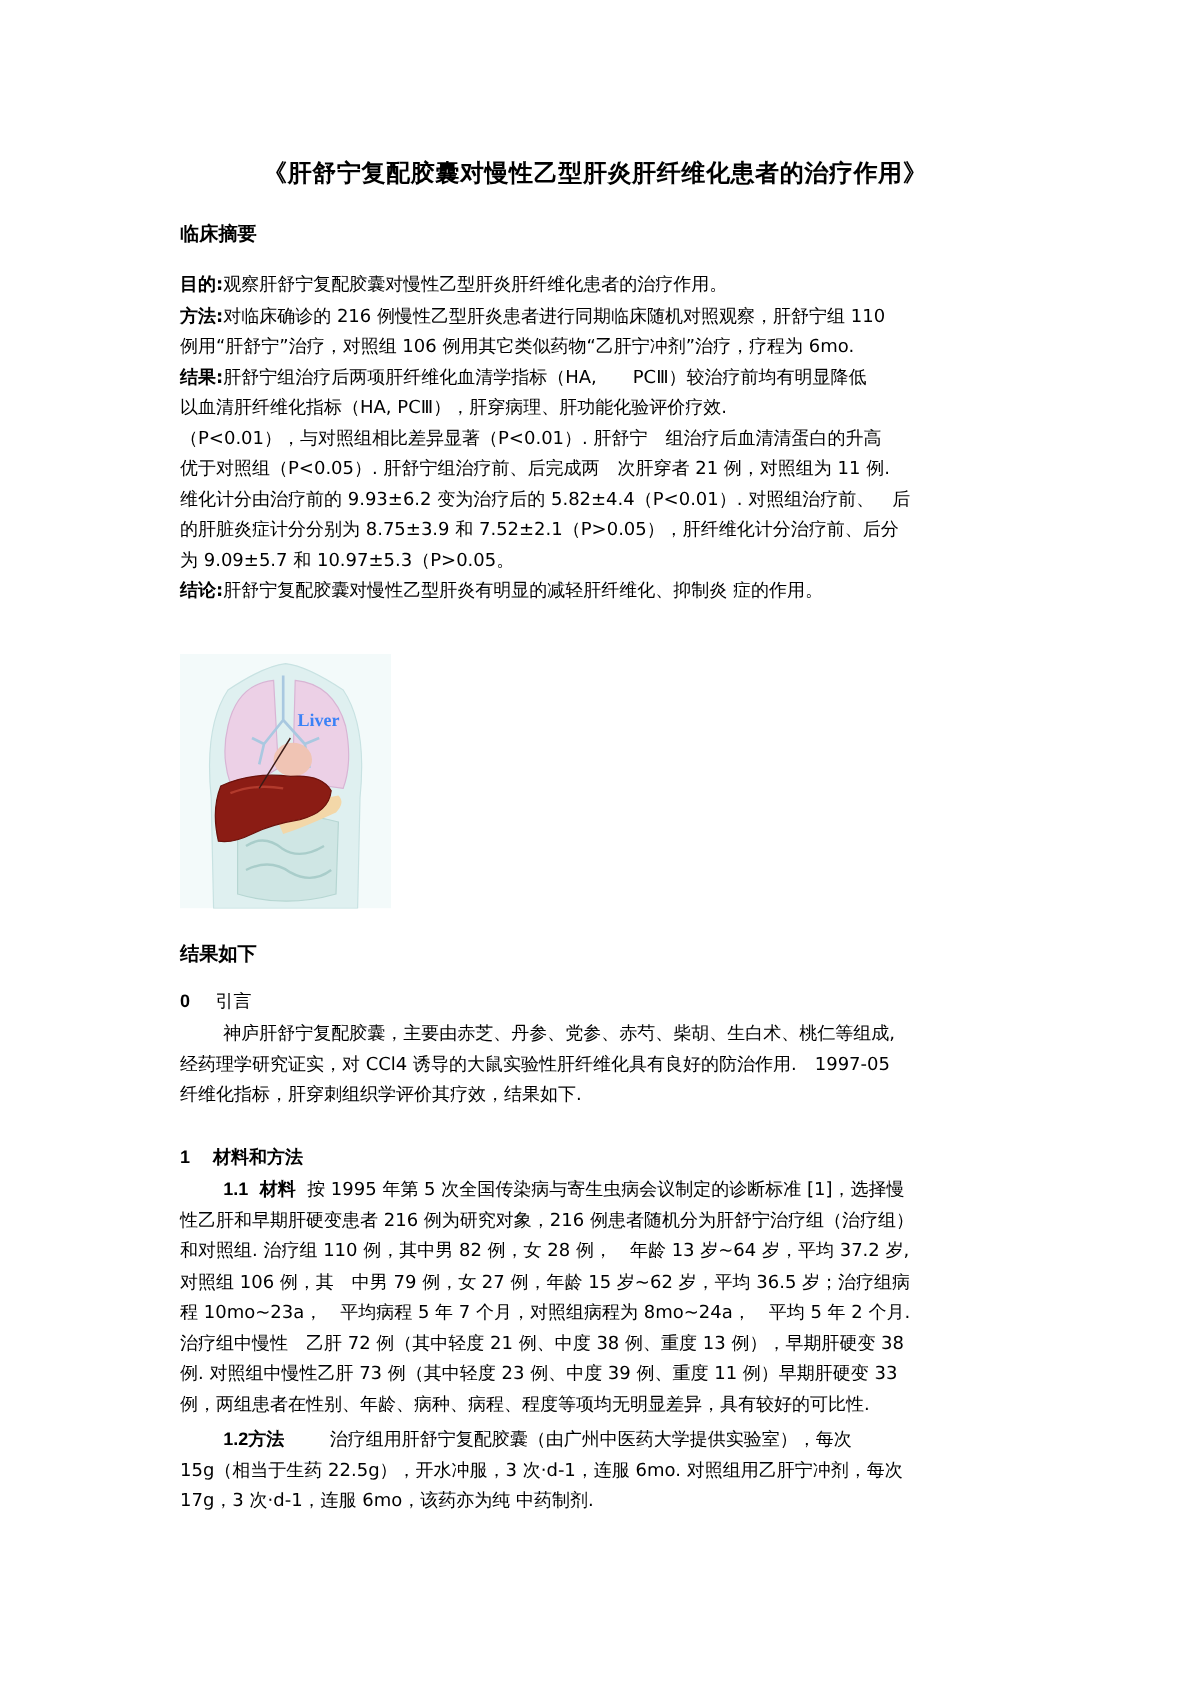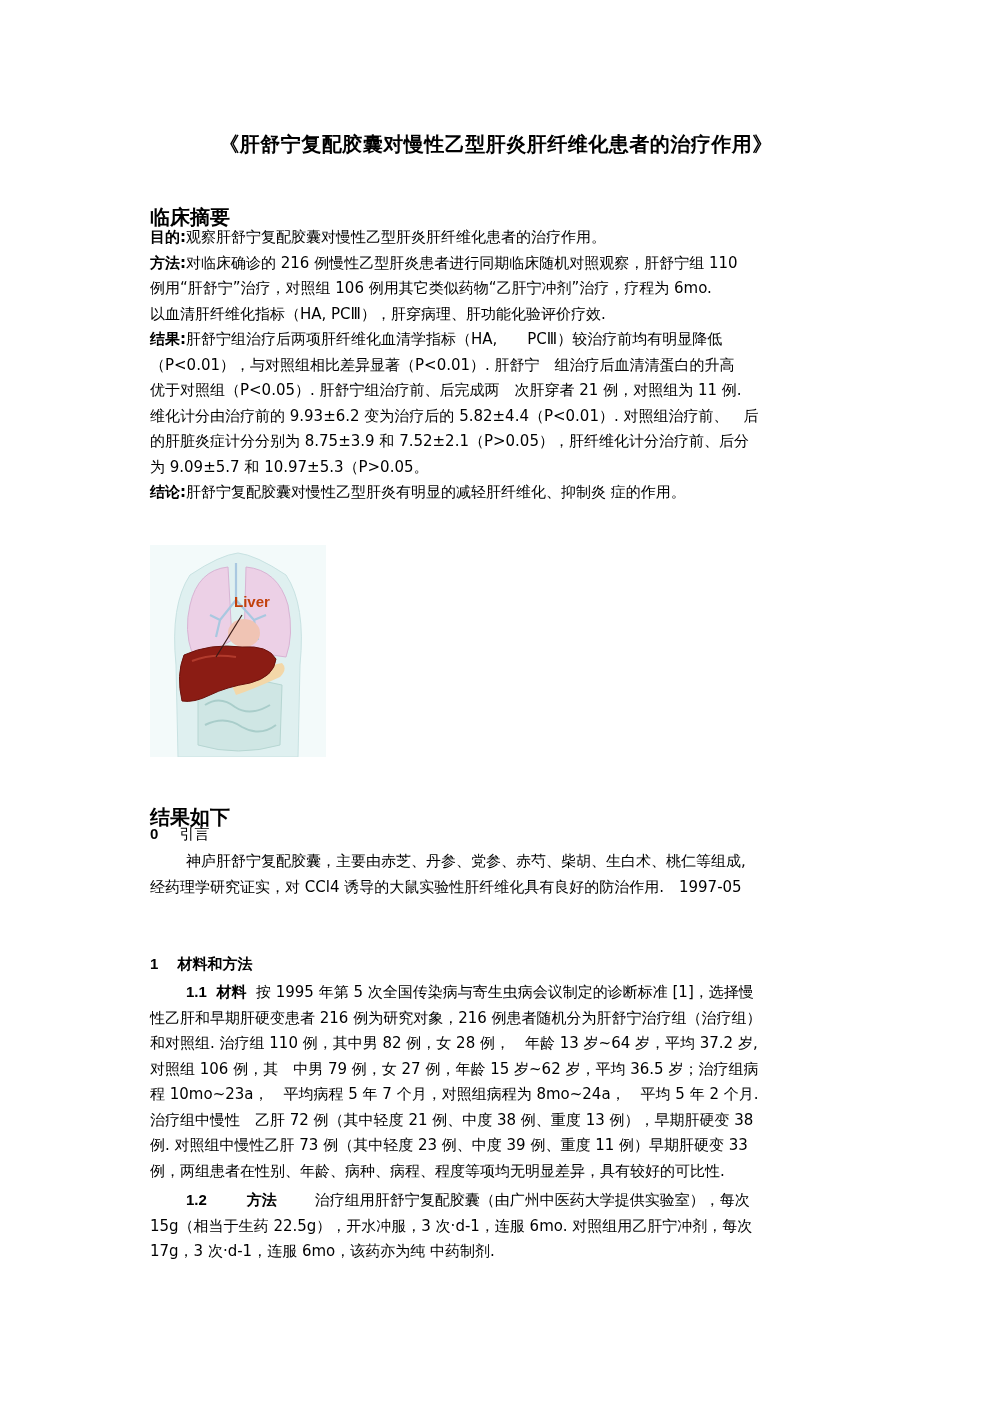"临床摘要" .h2 { font-size: 20px -> 16px; margin-top: 19px -> none }
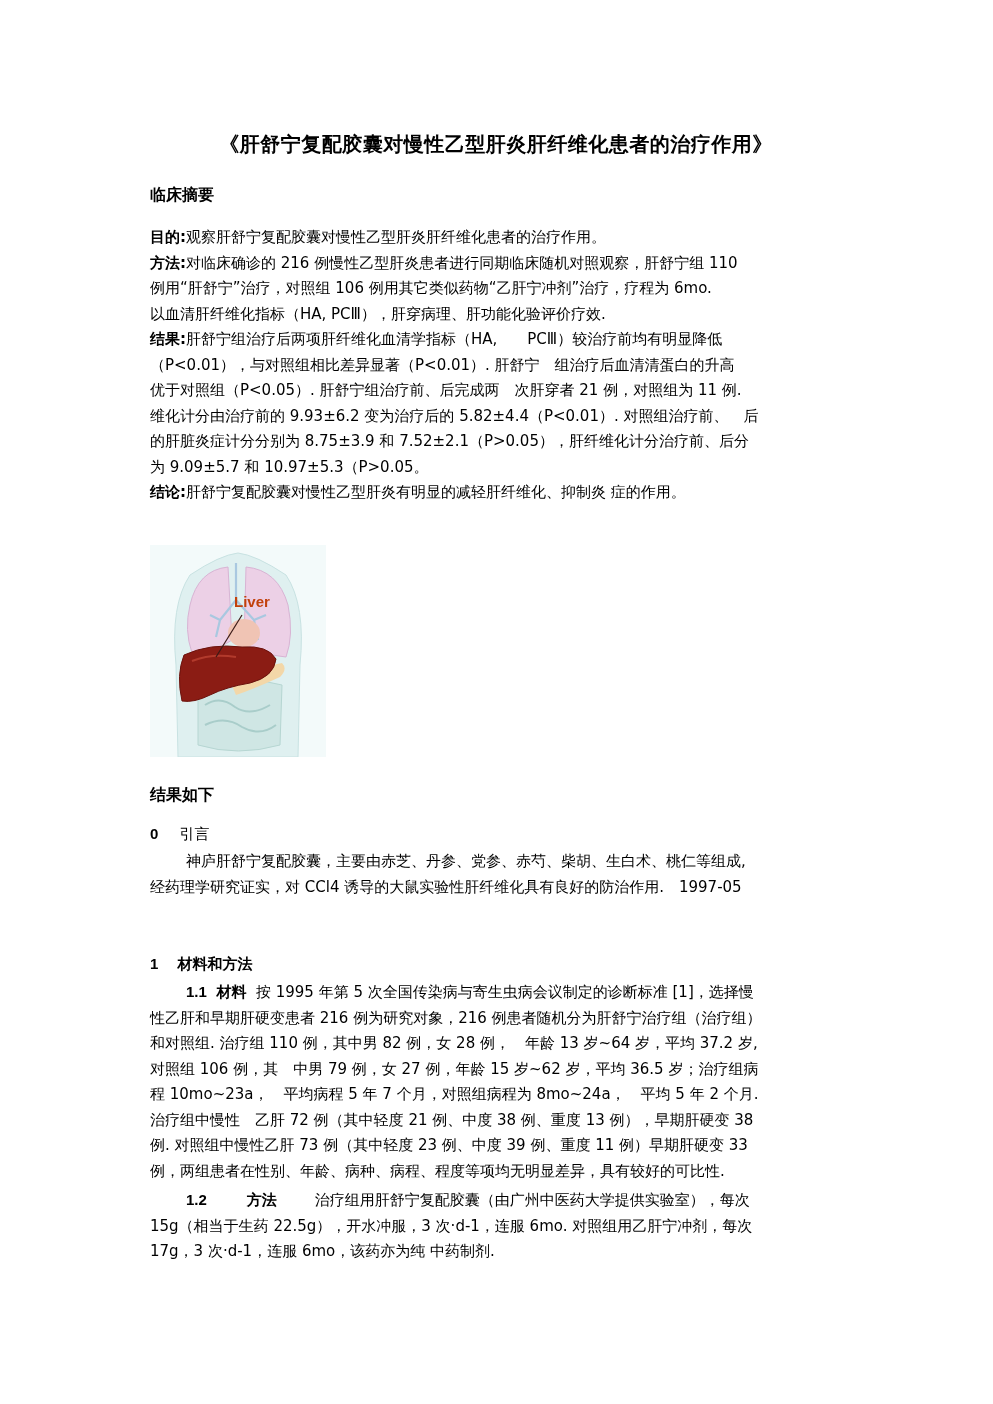"以血清肝纤维化指标（HA, PCⅢ），肝穿病理、肝功能化验评价疗效." span.line { order: before "结果:肝舒宁组治疗后两项肝纤维化血清学指标（HA, PCⅢ）较治疗前均有明显降低" -> after "结果:肝舒宁组治疗后两项肝纤维化血清学指标（HA, PCⅢ）较治疗前均有明显降低" }
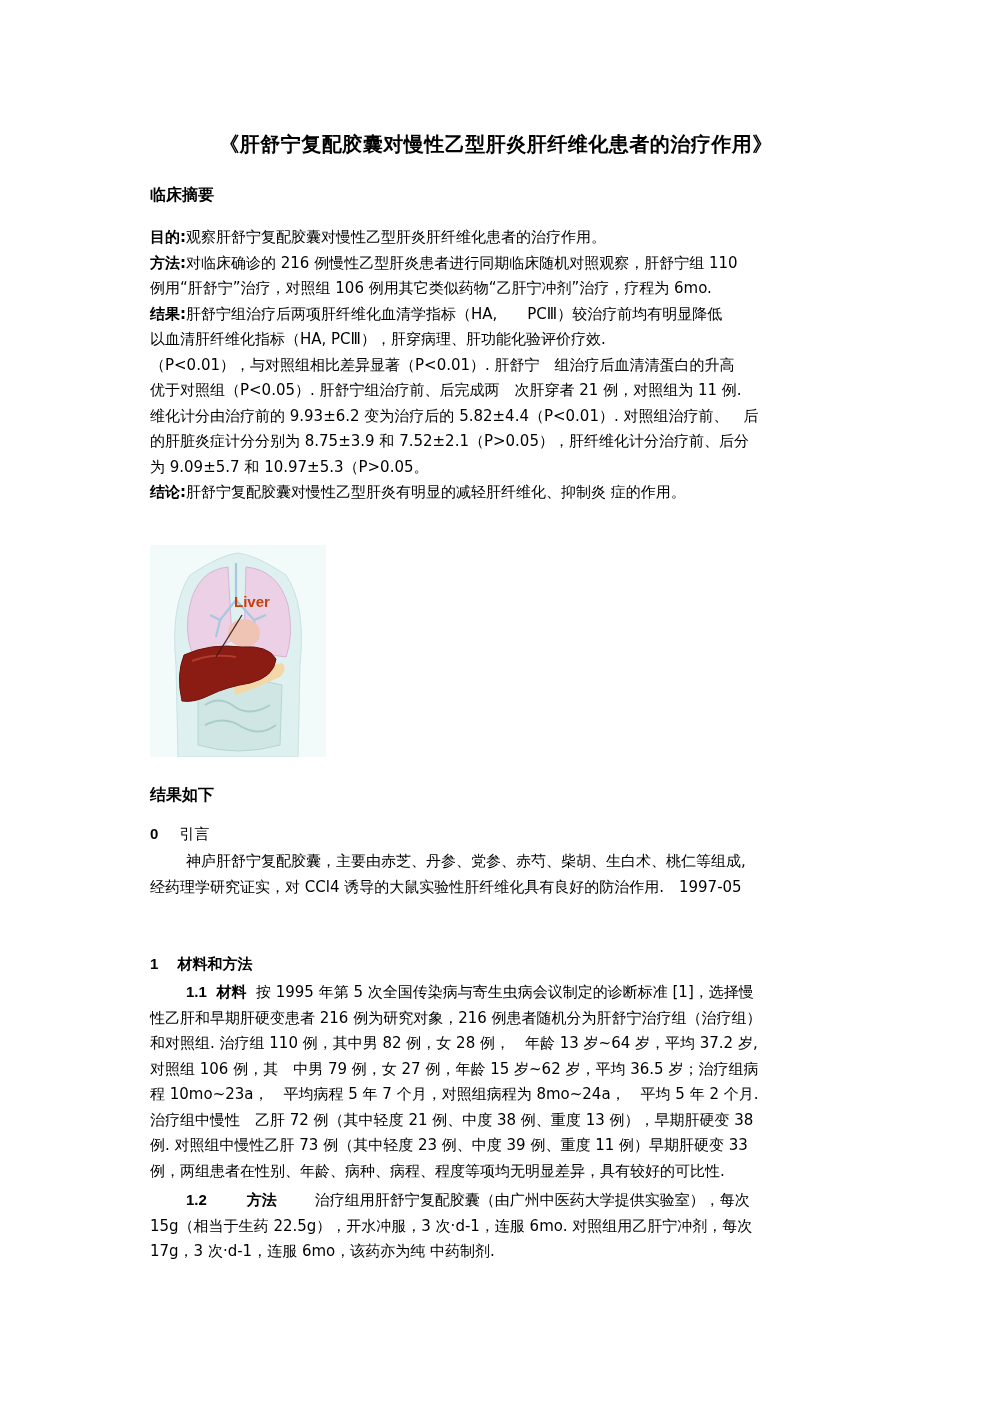"Liver" span { color: #c2410c -> #3b82f6; font-family: Liberation Sans, sans-serif -> Liberation Serif, serif; left: 84px -> 98px }
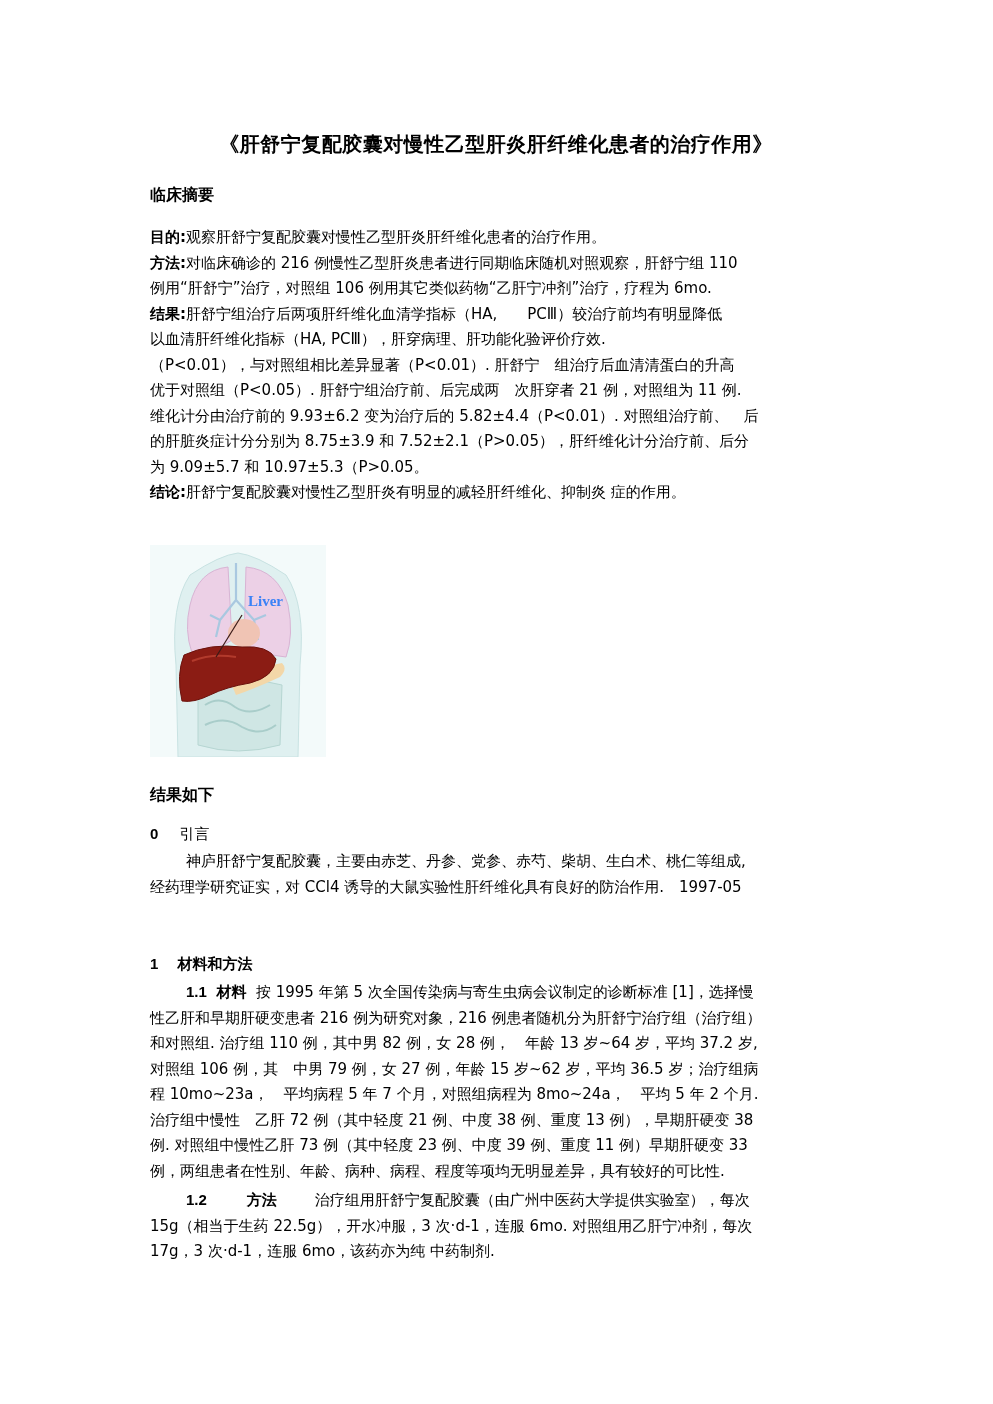"纤维化指标，肝穿刺组织学评价其疗效，结果如下." span.line { html: none -> <span>纤维化指标，肝穿刺组织学评价其疗效，结果如下.</span> }
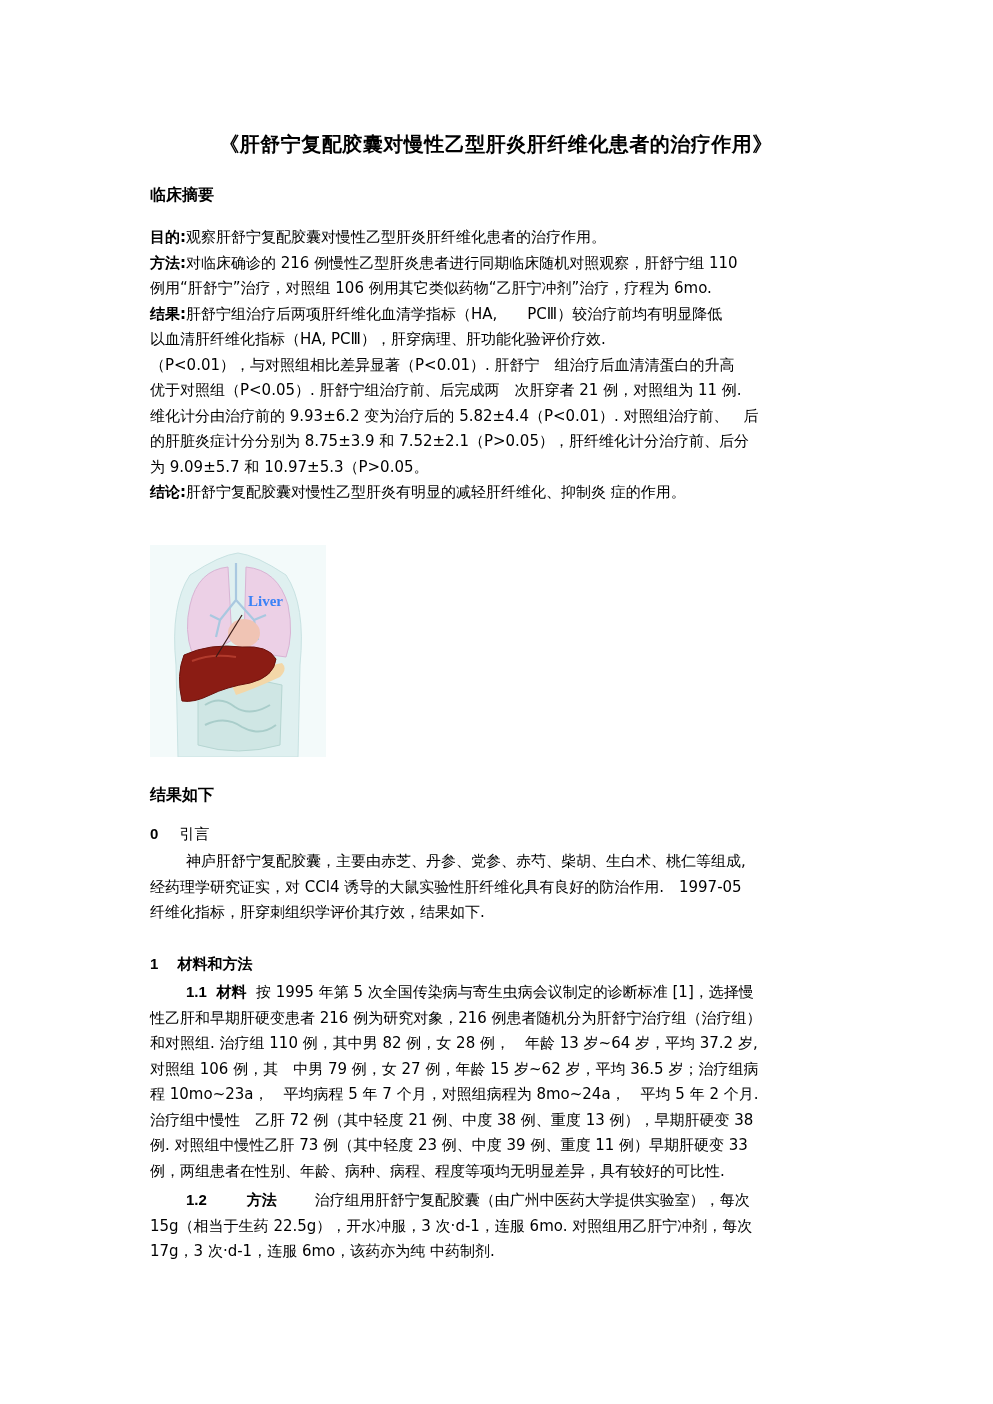"方法" b { margin-left: 40px -> none }
